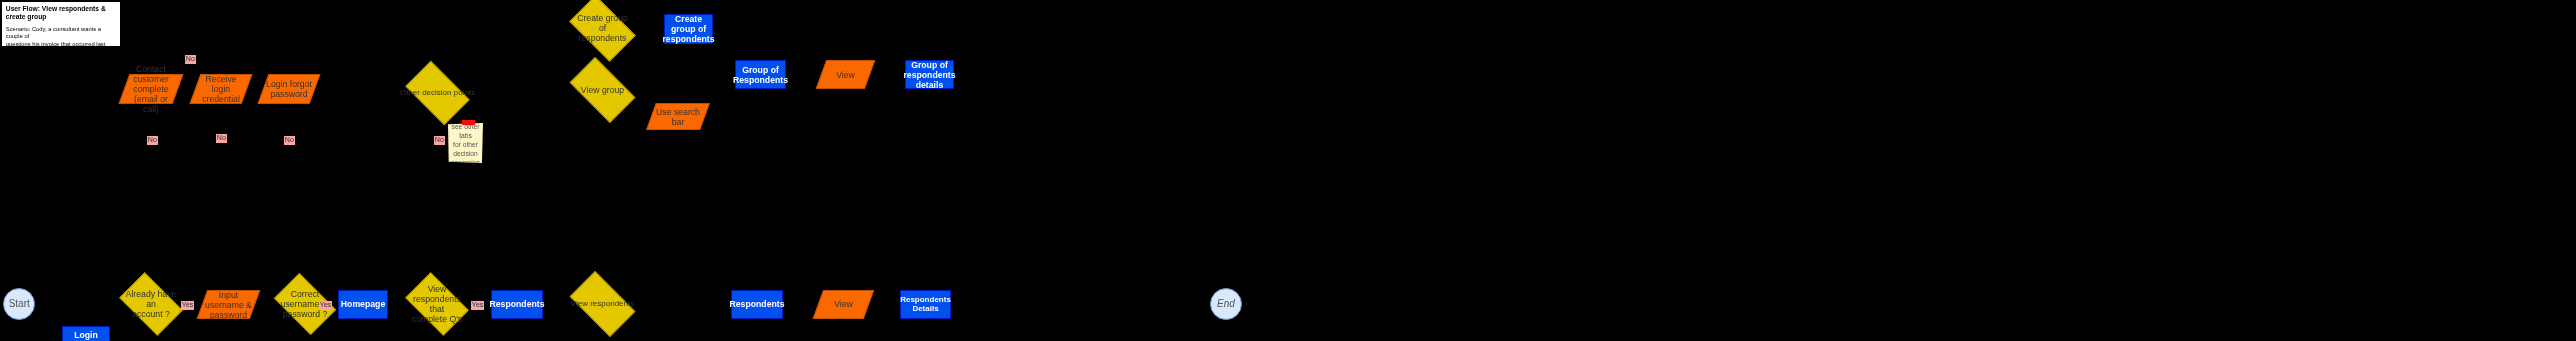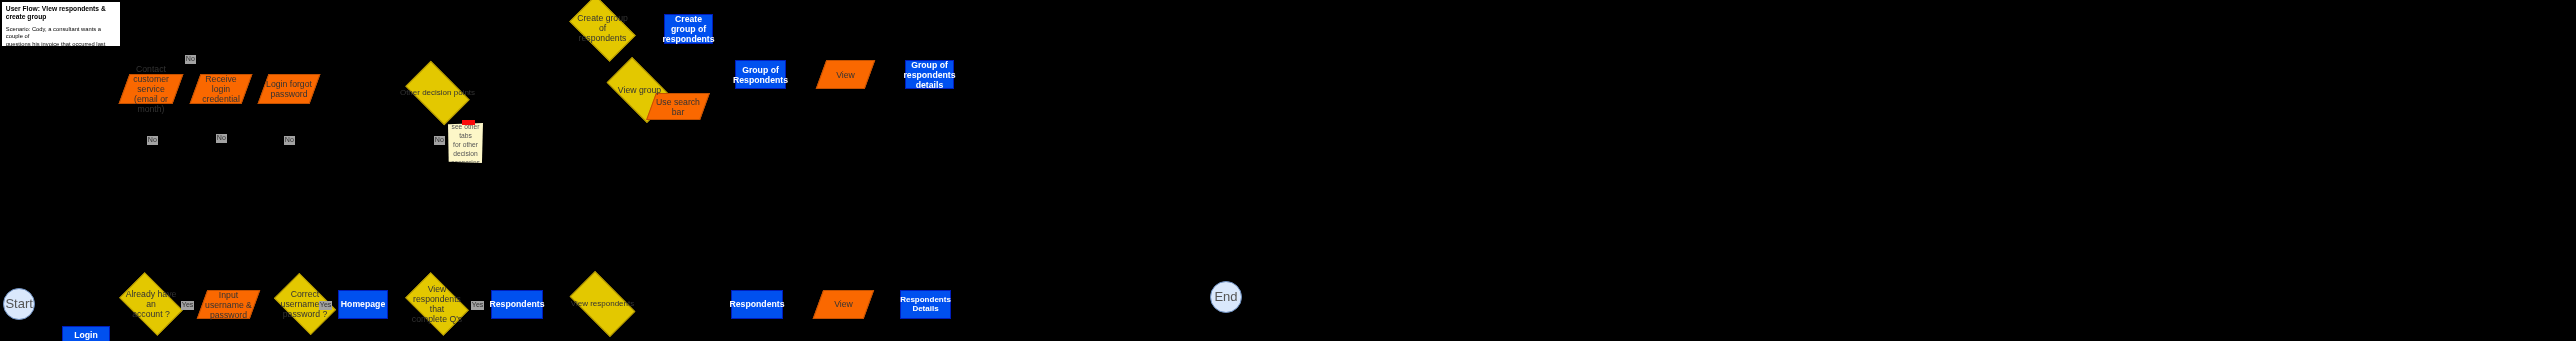"No" .edge-label { background: #a3a3a3 -> #fca5a5 }
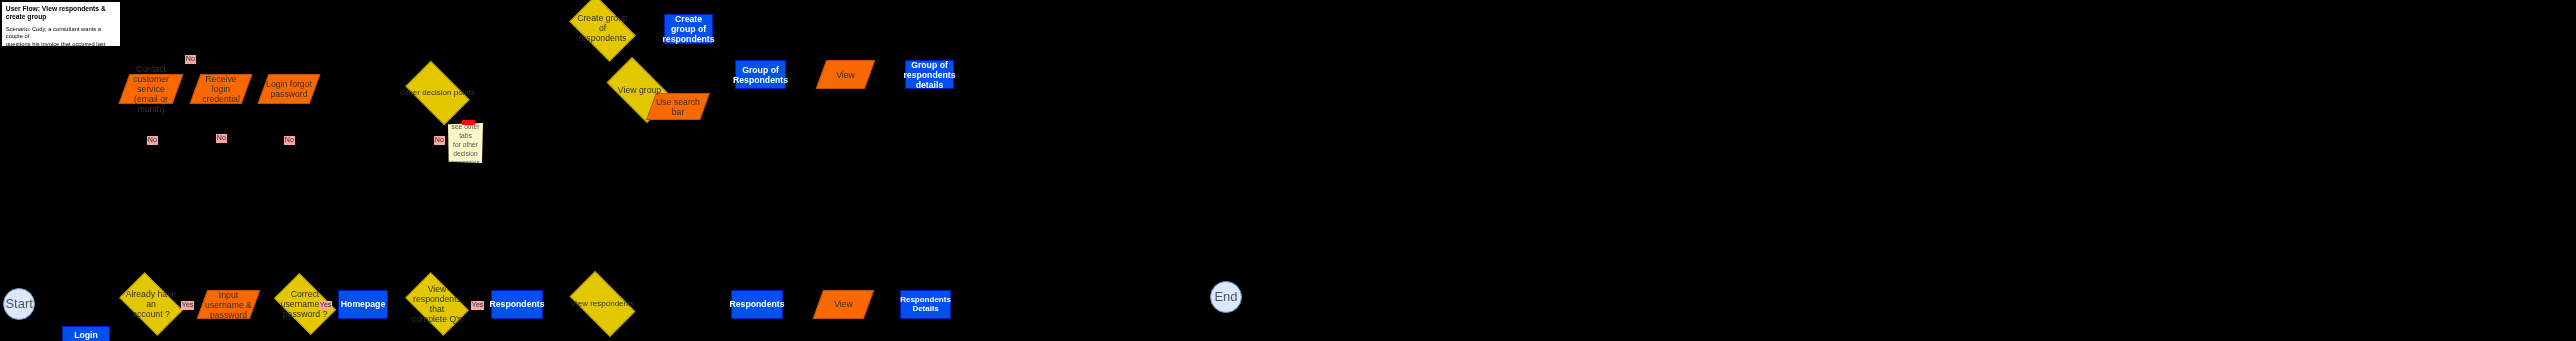"Contact customer" div.data-label { text: service (email or month -> complete (email or call }
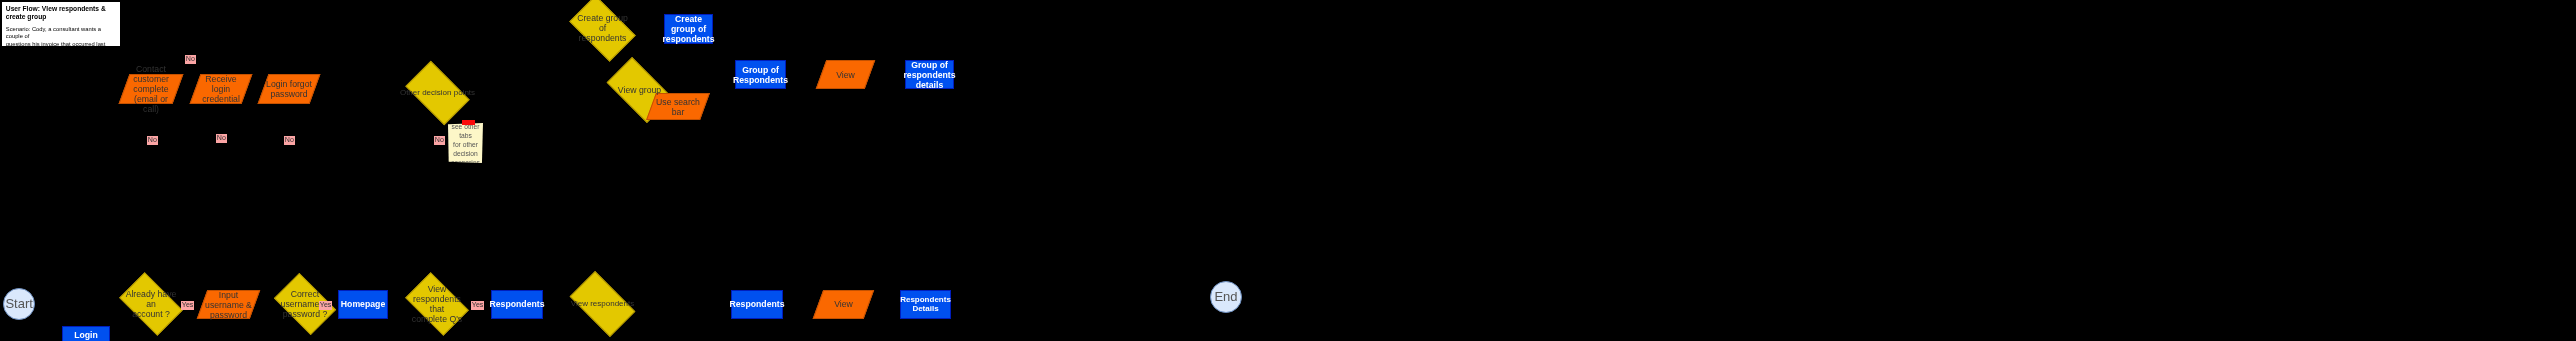"View group" div.decision-wrap { margin-left: 37px -> none }
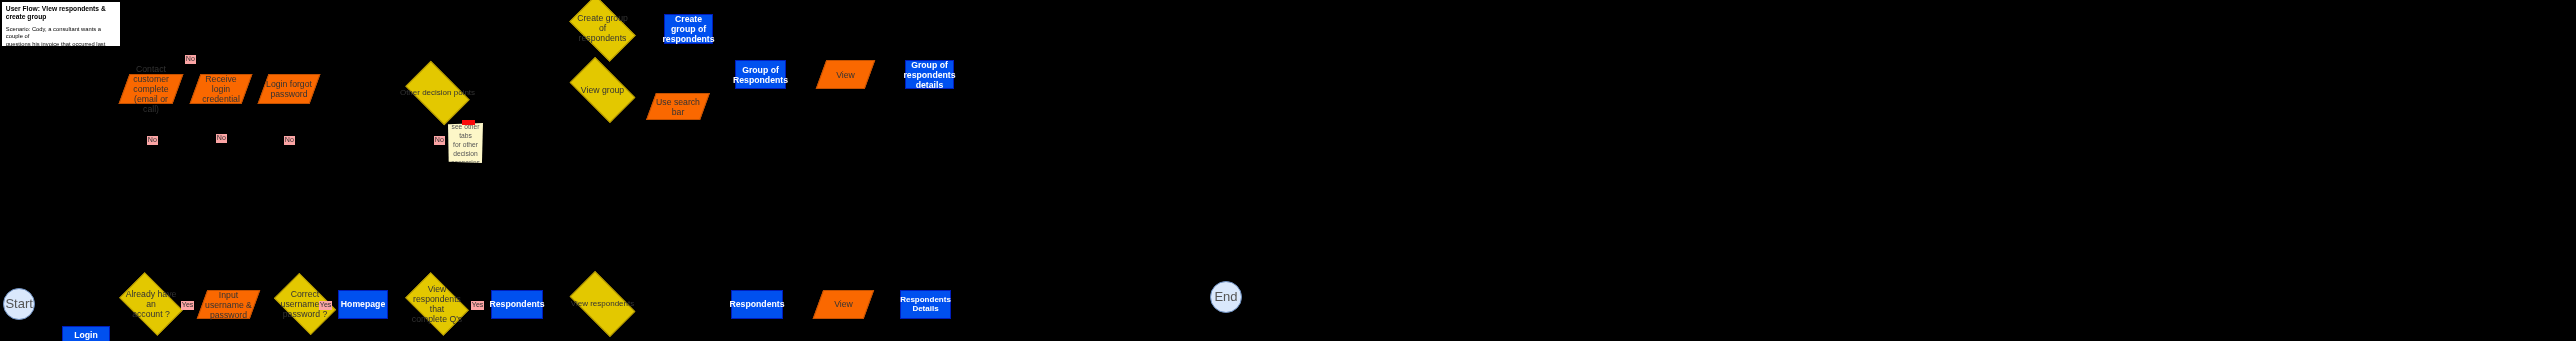"Use search bar" div.data-wrap { top: 93px -> 103px }
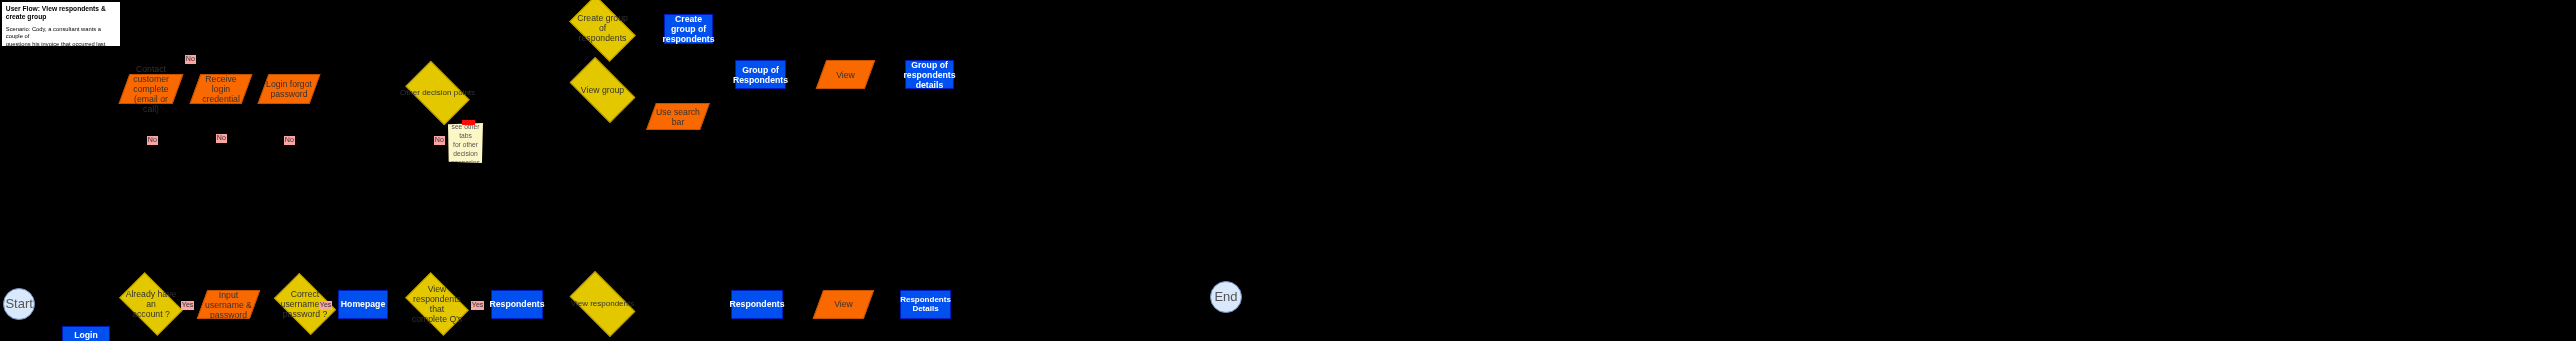"Start" .terminator { font-size: 13px -> 10px }
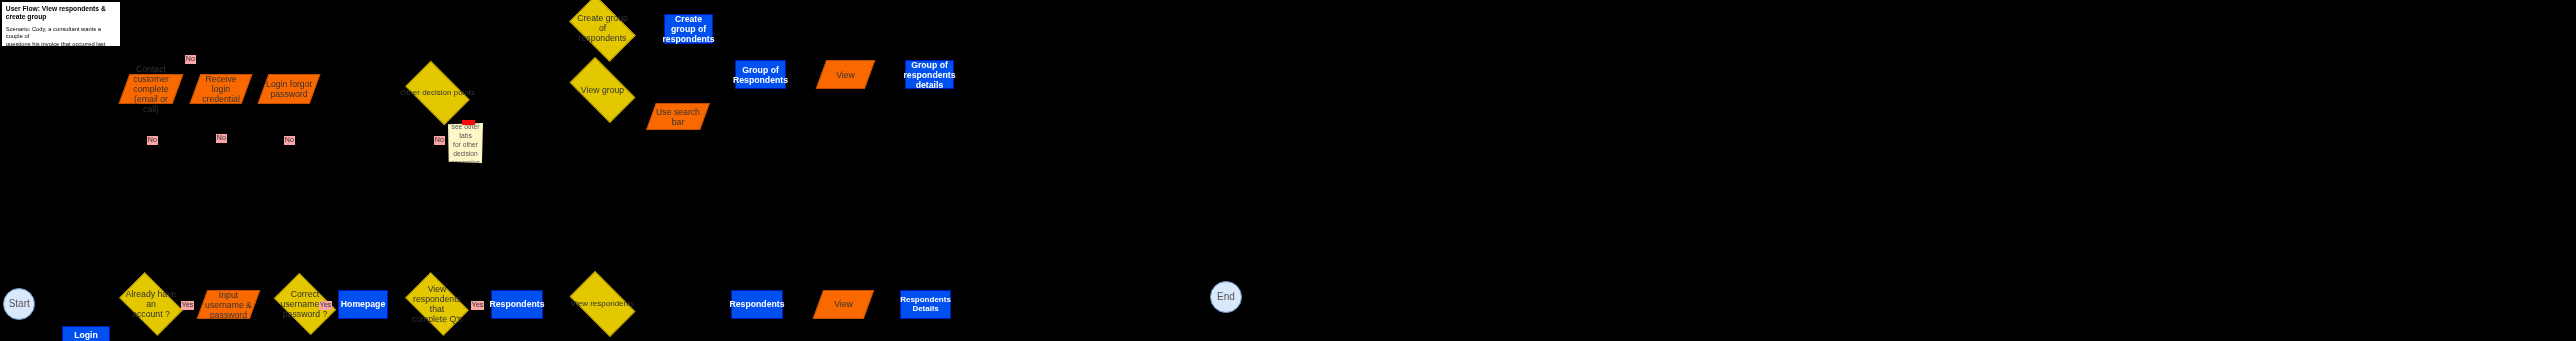"End" div.node { font-style: none -> italic; top: 281px -> 288px }
